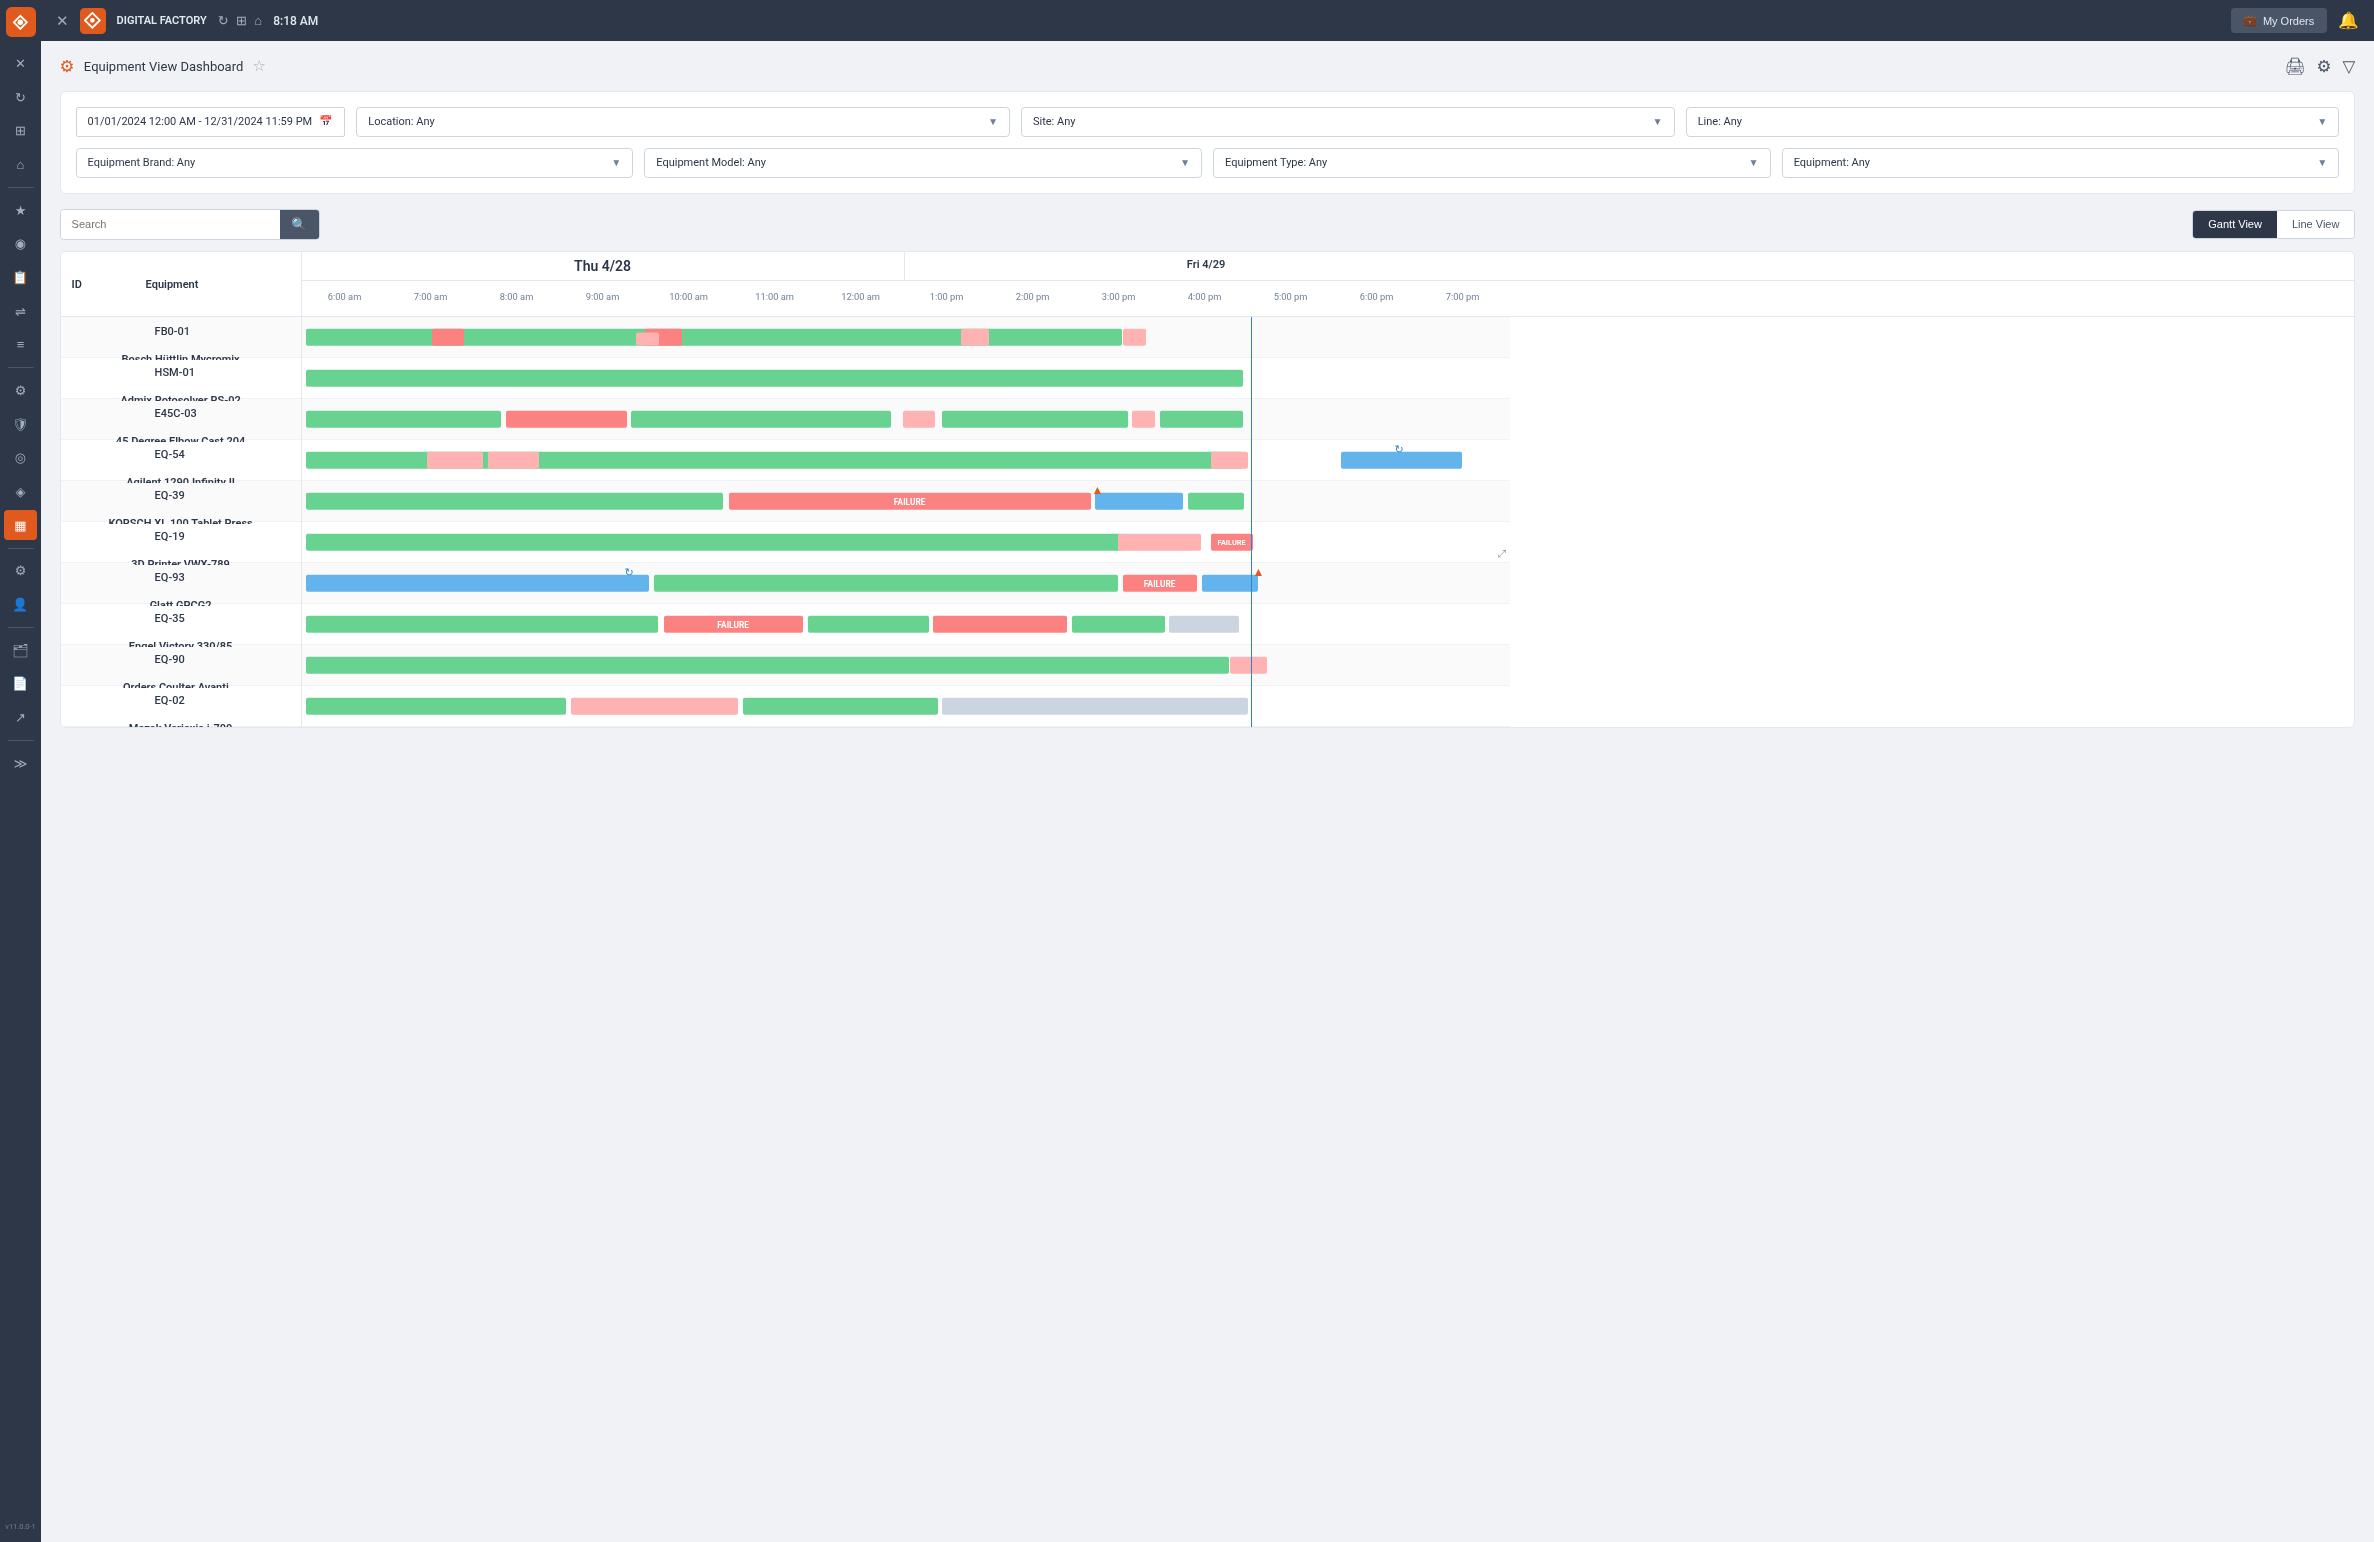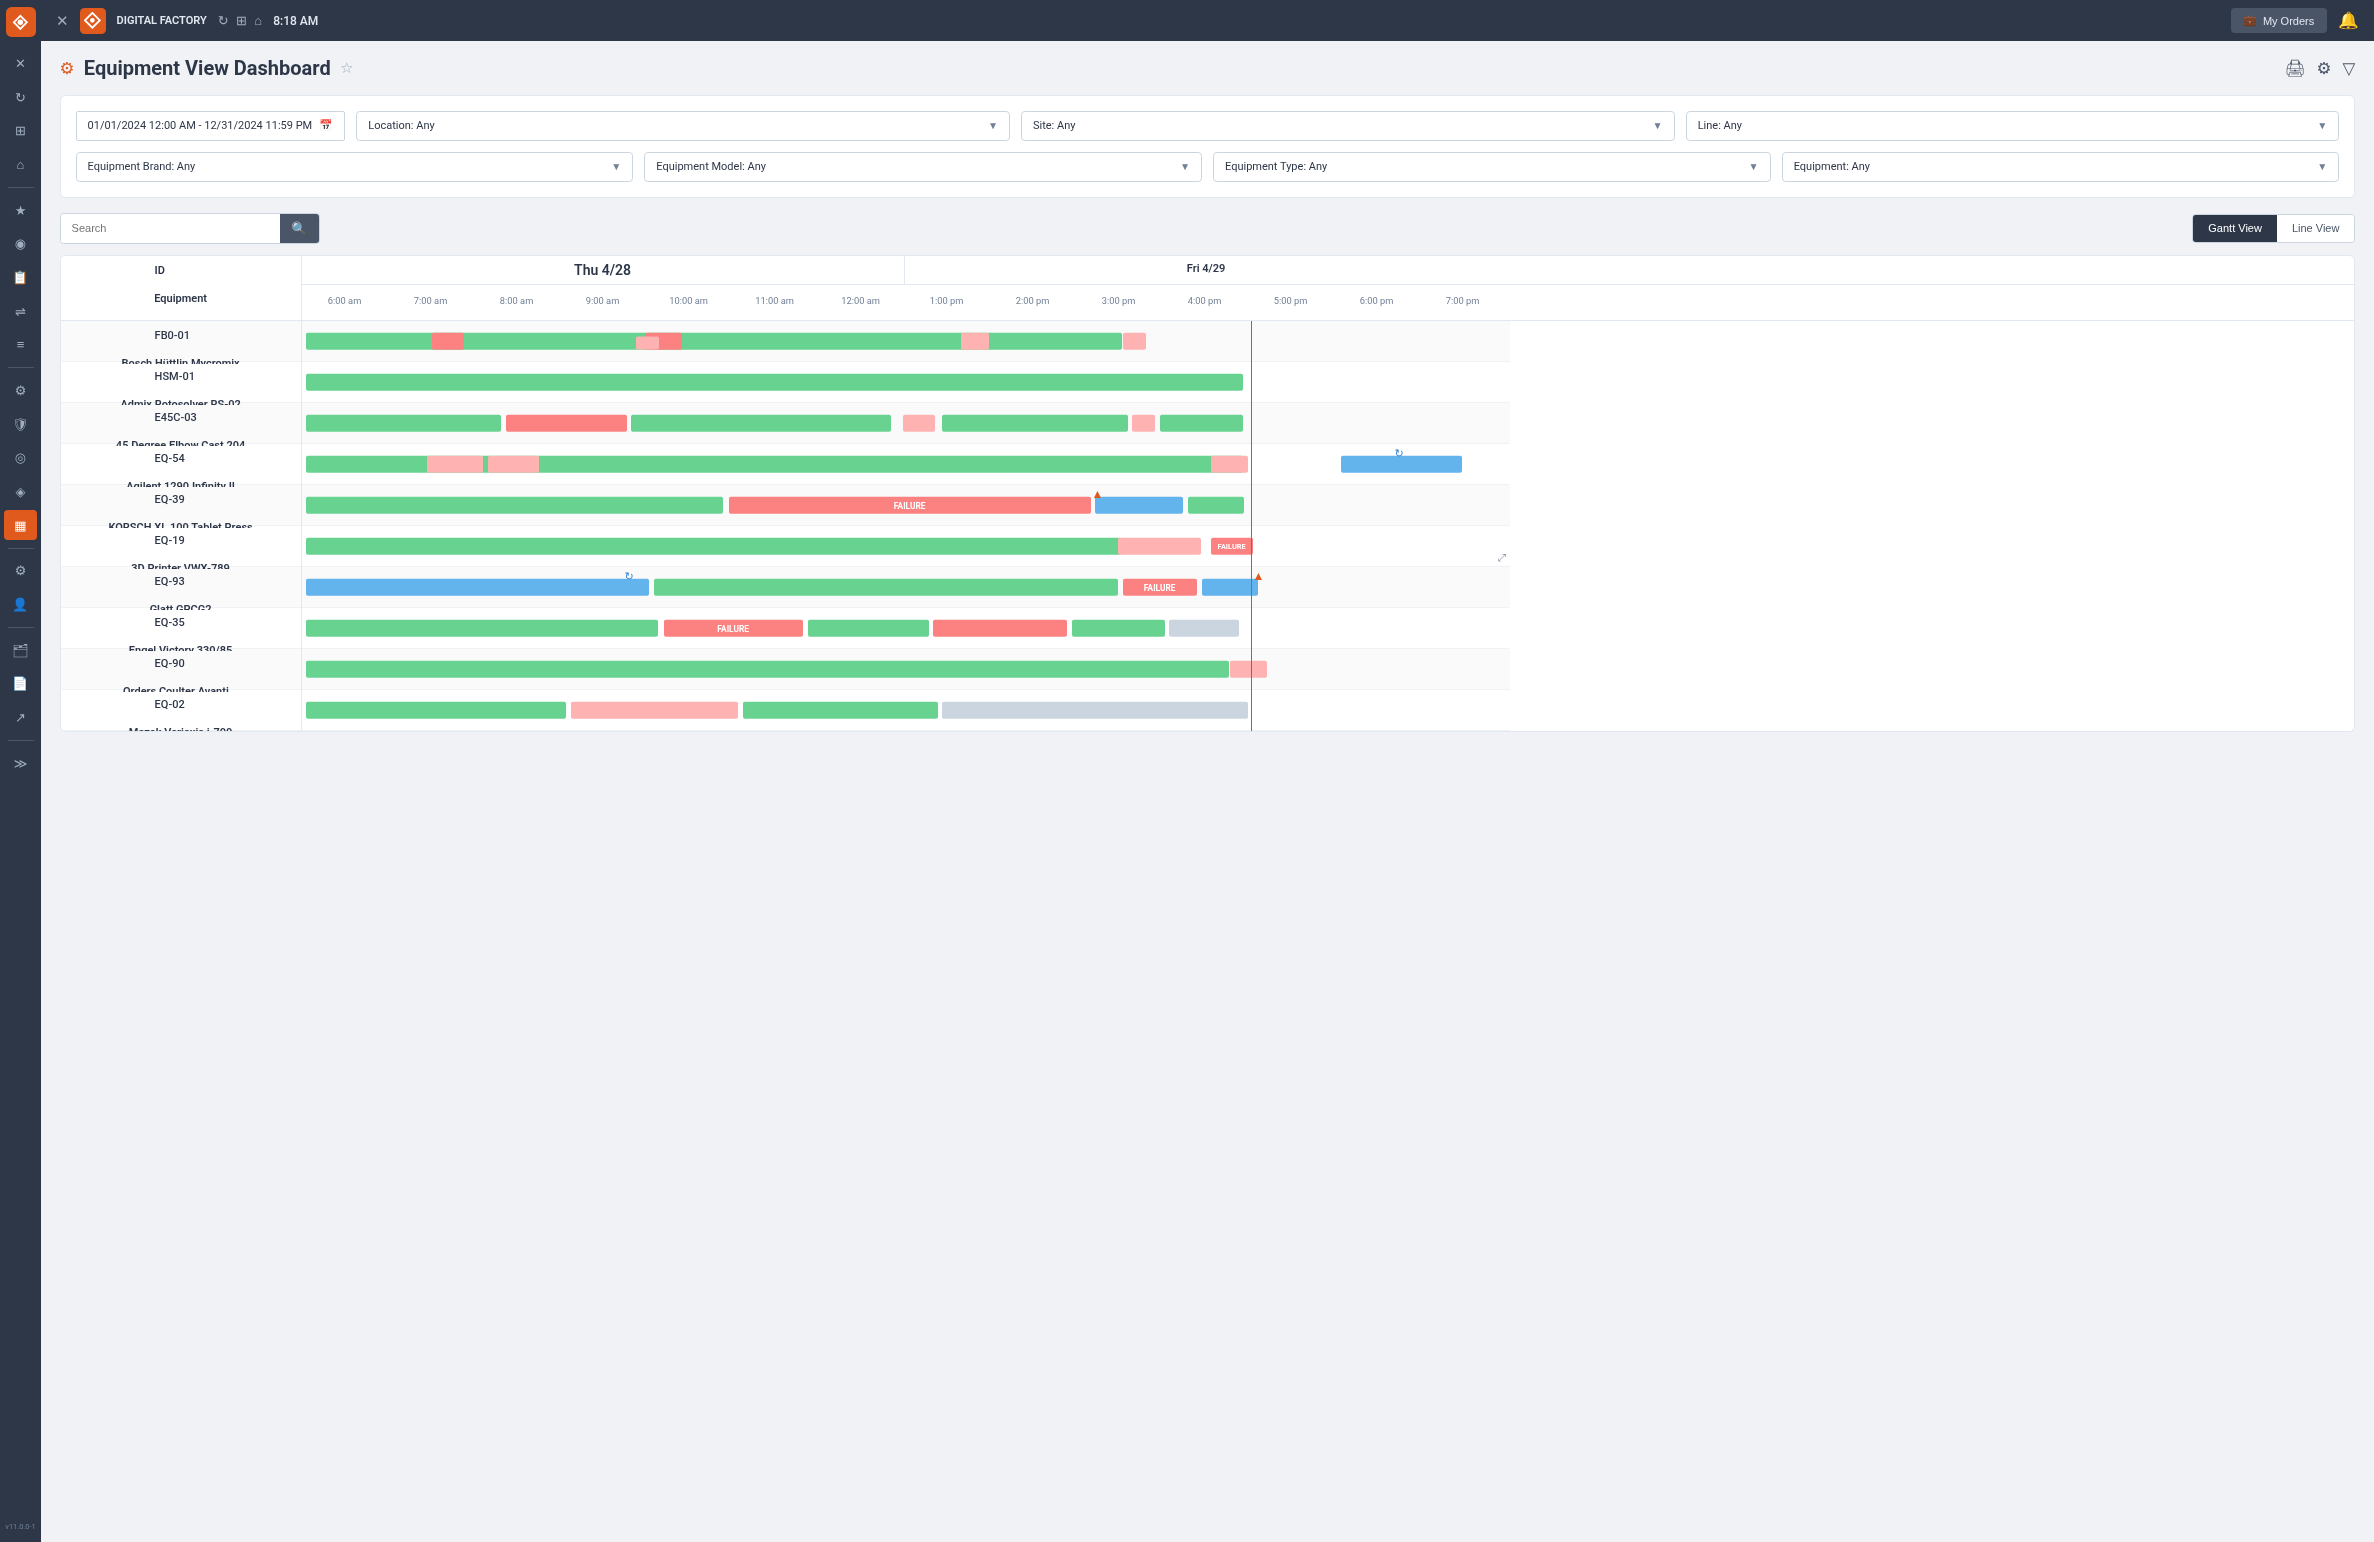"Equipment View Dashboard" .page-title { font-size: 20px -> 13px; font-weight: 700 -> 400 }
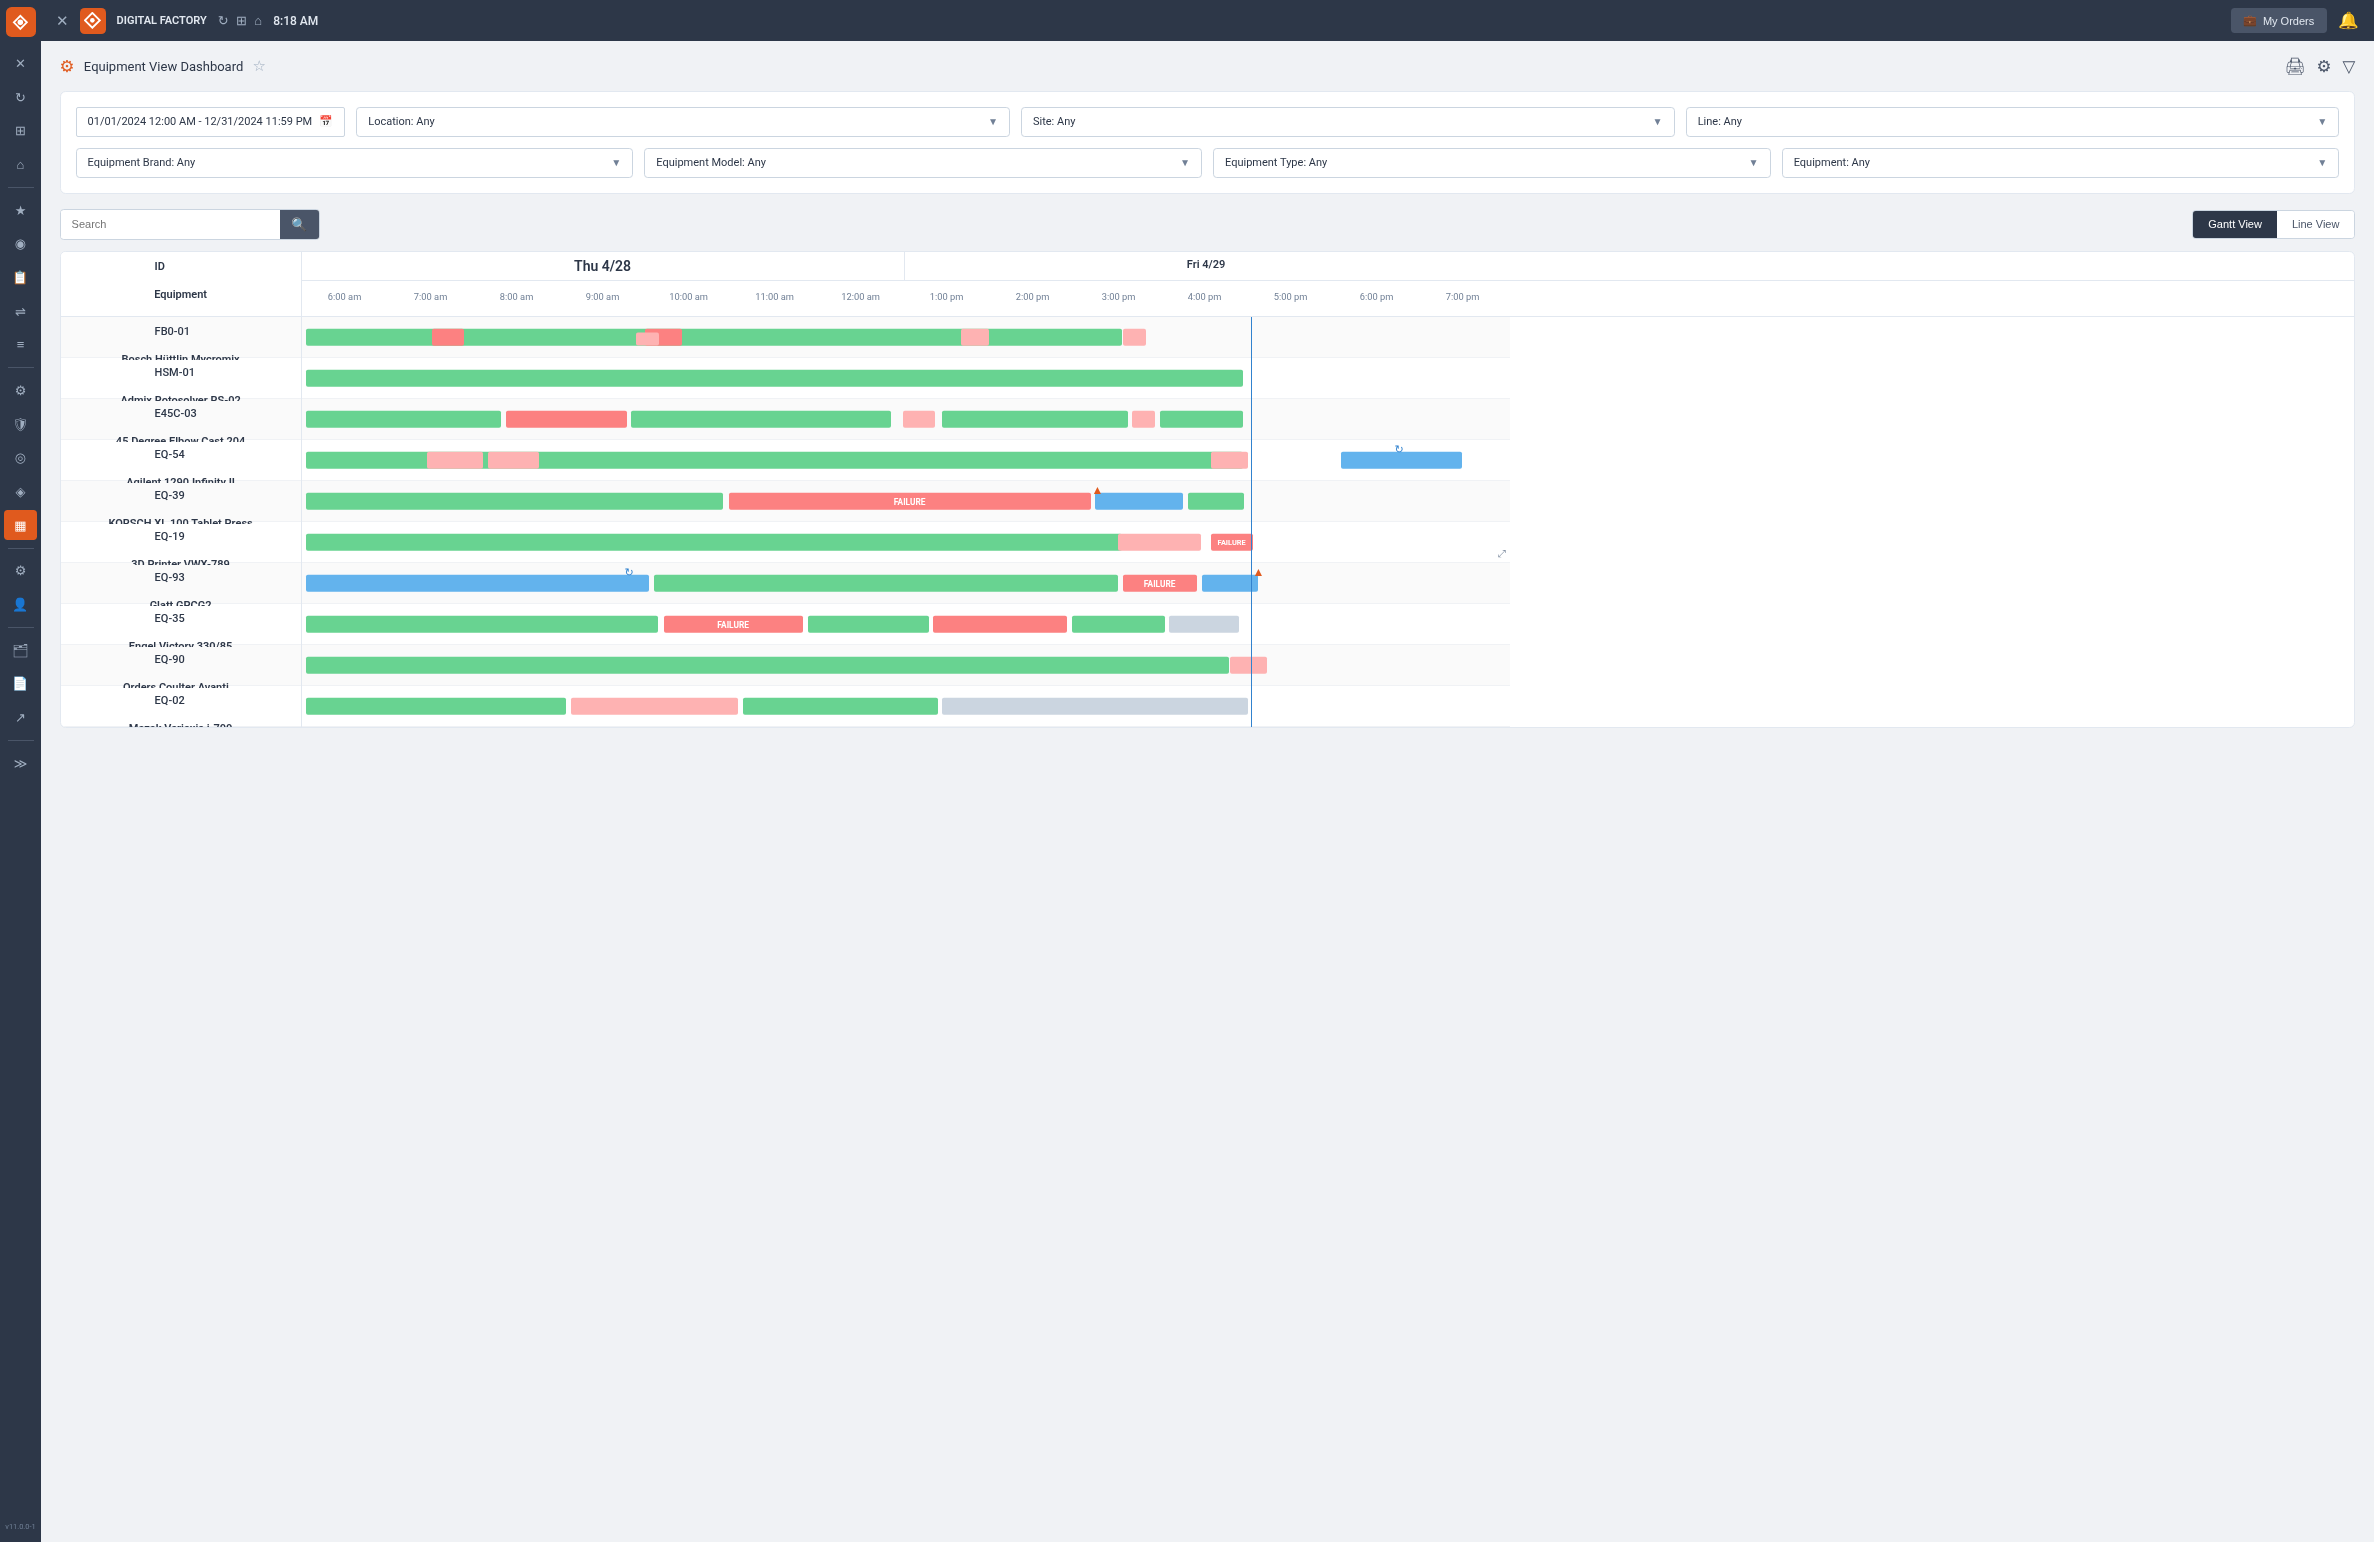"ID" .gantt-header-left { flex-direction: column -> none }
